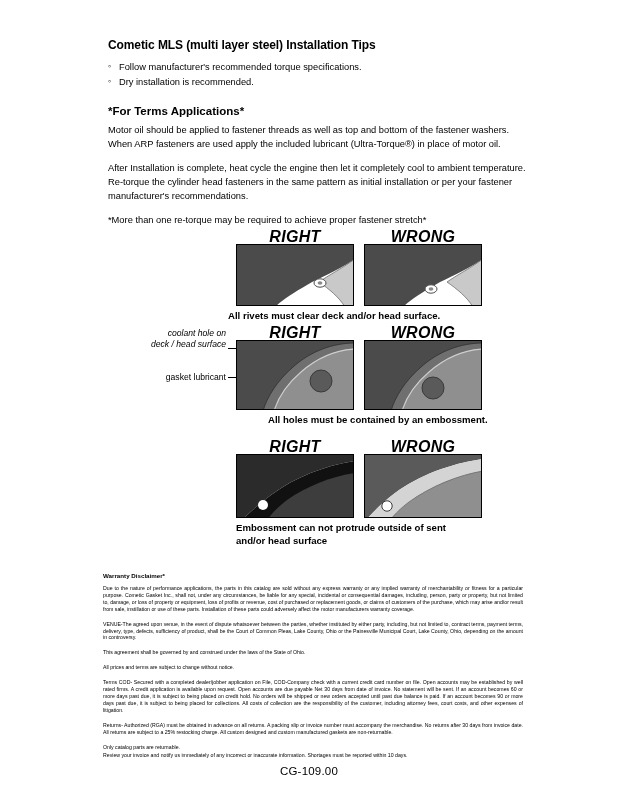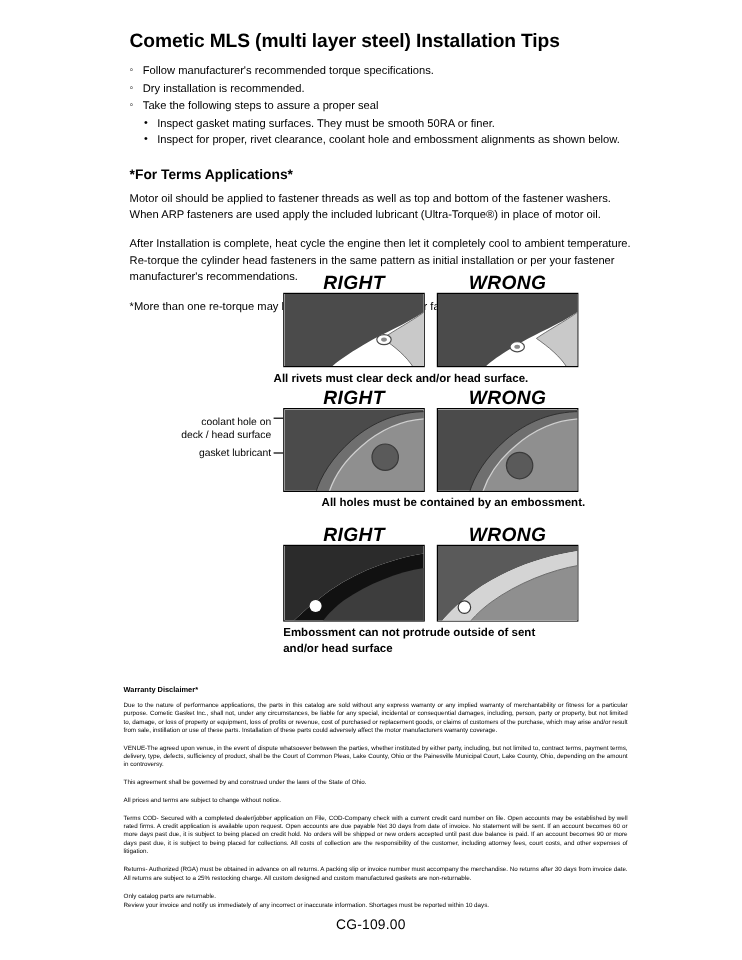"Cometic MLS (multi layer steel)" h1.title { font-size: 16px -> 12px; margin: 0 0 9px 0 -> 12px 0 9px 0 }
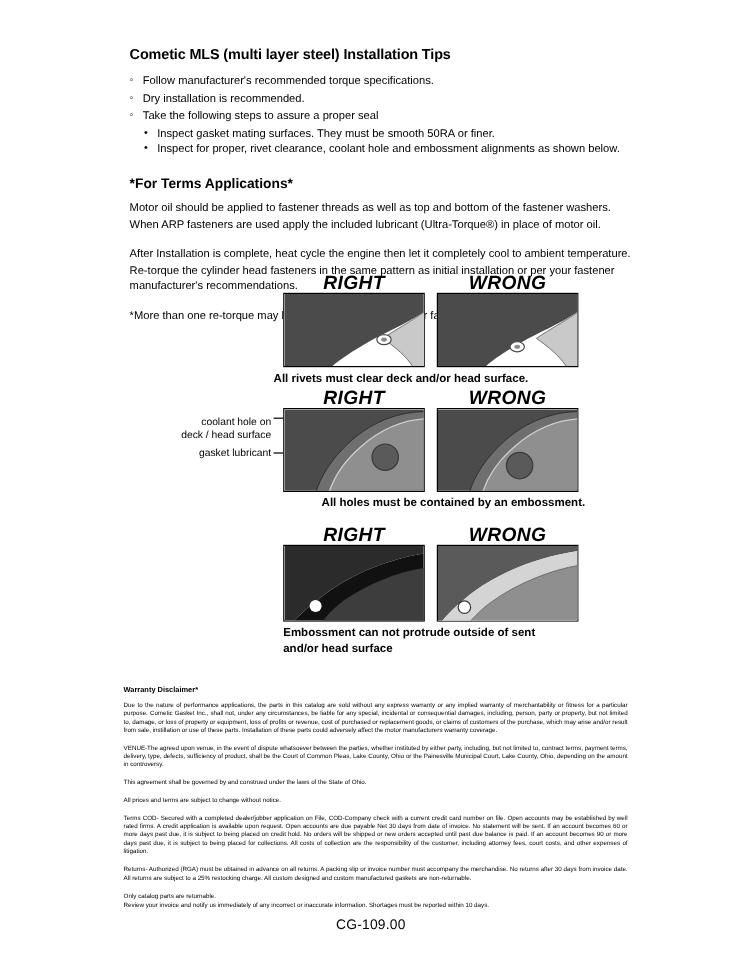"Take the following steps to" li { html: <li> <span>Take the following steps to assure a proper seal</span> <ul> <li>Inspect gasket mating surfaces. They must be smooth 50RA or finer.</li> <li>Inspect for proper, rivet clearance, coolant hole and embossment alignments as shown below.</li> </ul> </li> -> none }
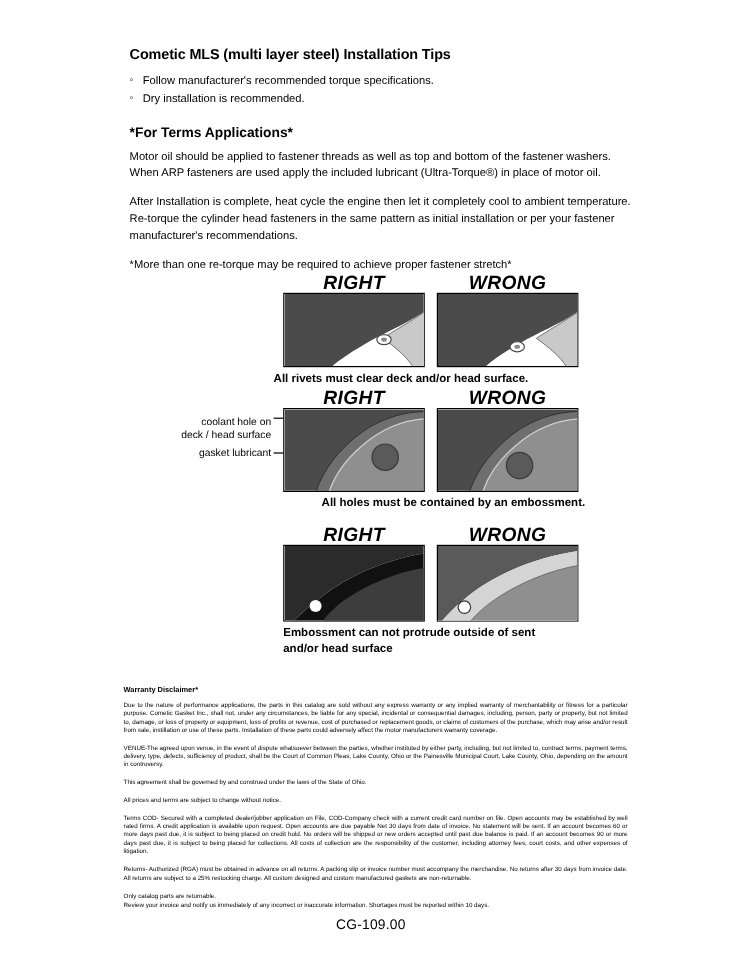"coolant hole on" div.annot { font-style: none -> italic; top: 22px -> 4px }
